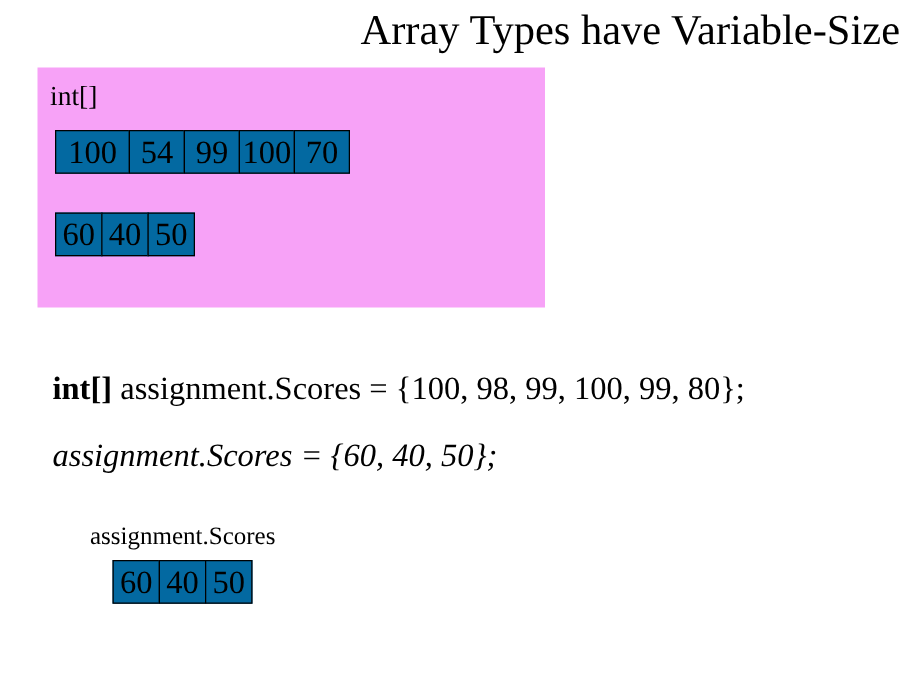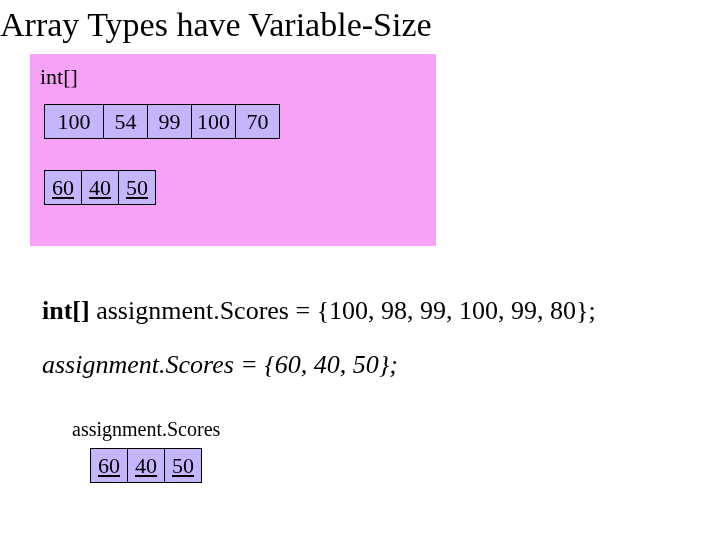"Array Types have Variable-Size" .title { text-align: left -> right }
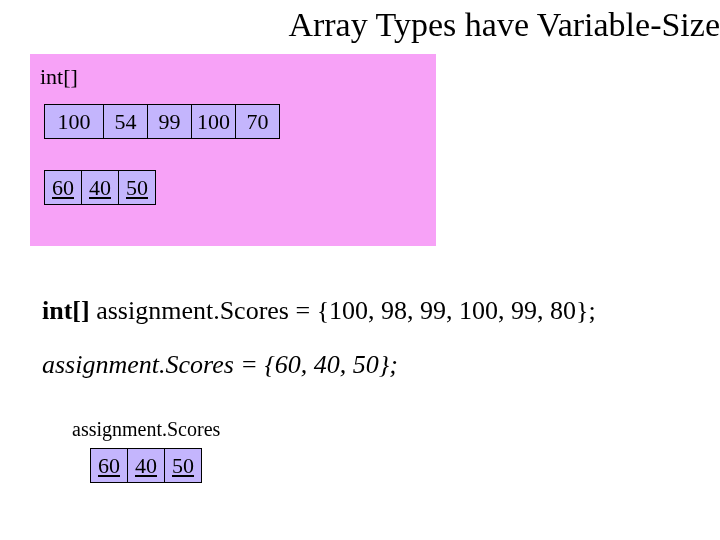"100" .cell { background: #c4b5fd -> #0369a1; font-size: 22px -> 26px }
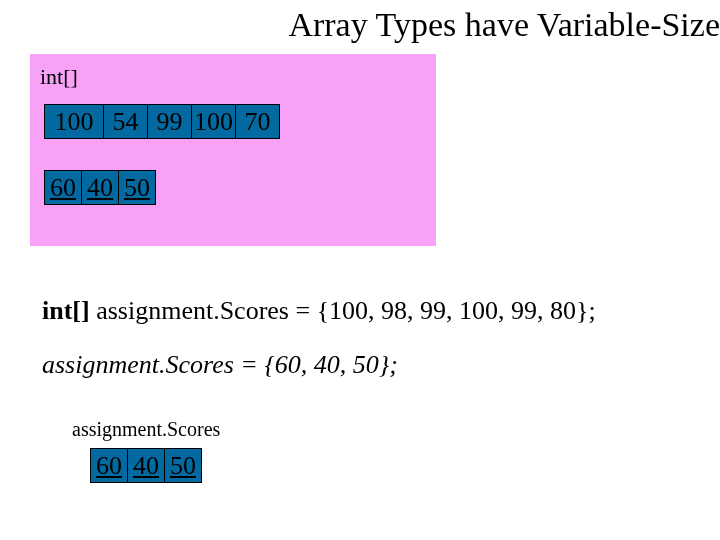"60" .w-sm { text-decoration: underline -> none }
